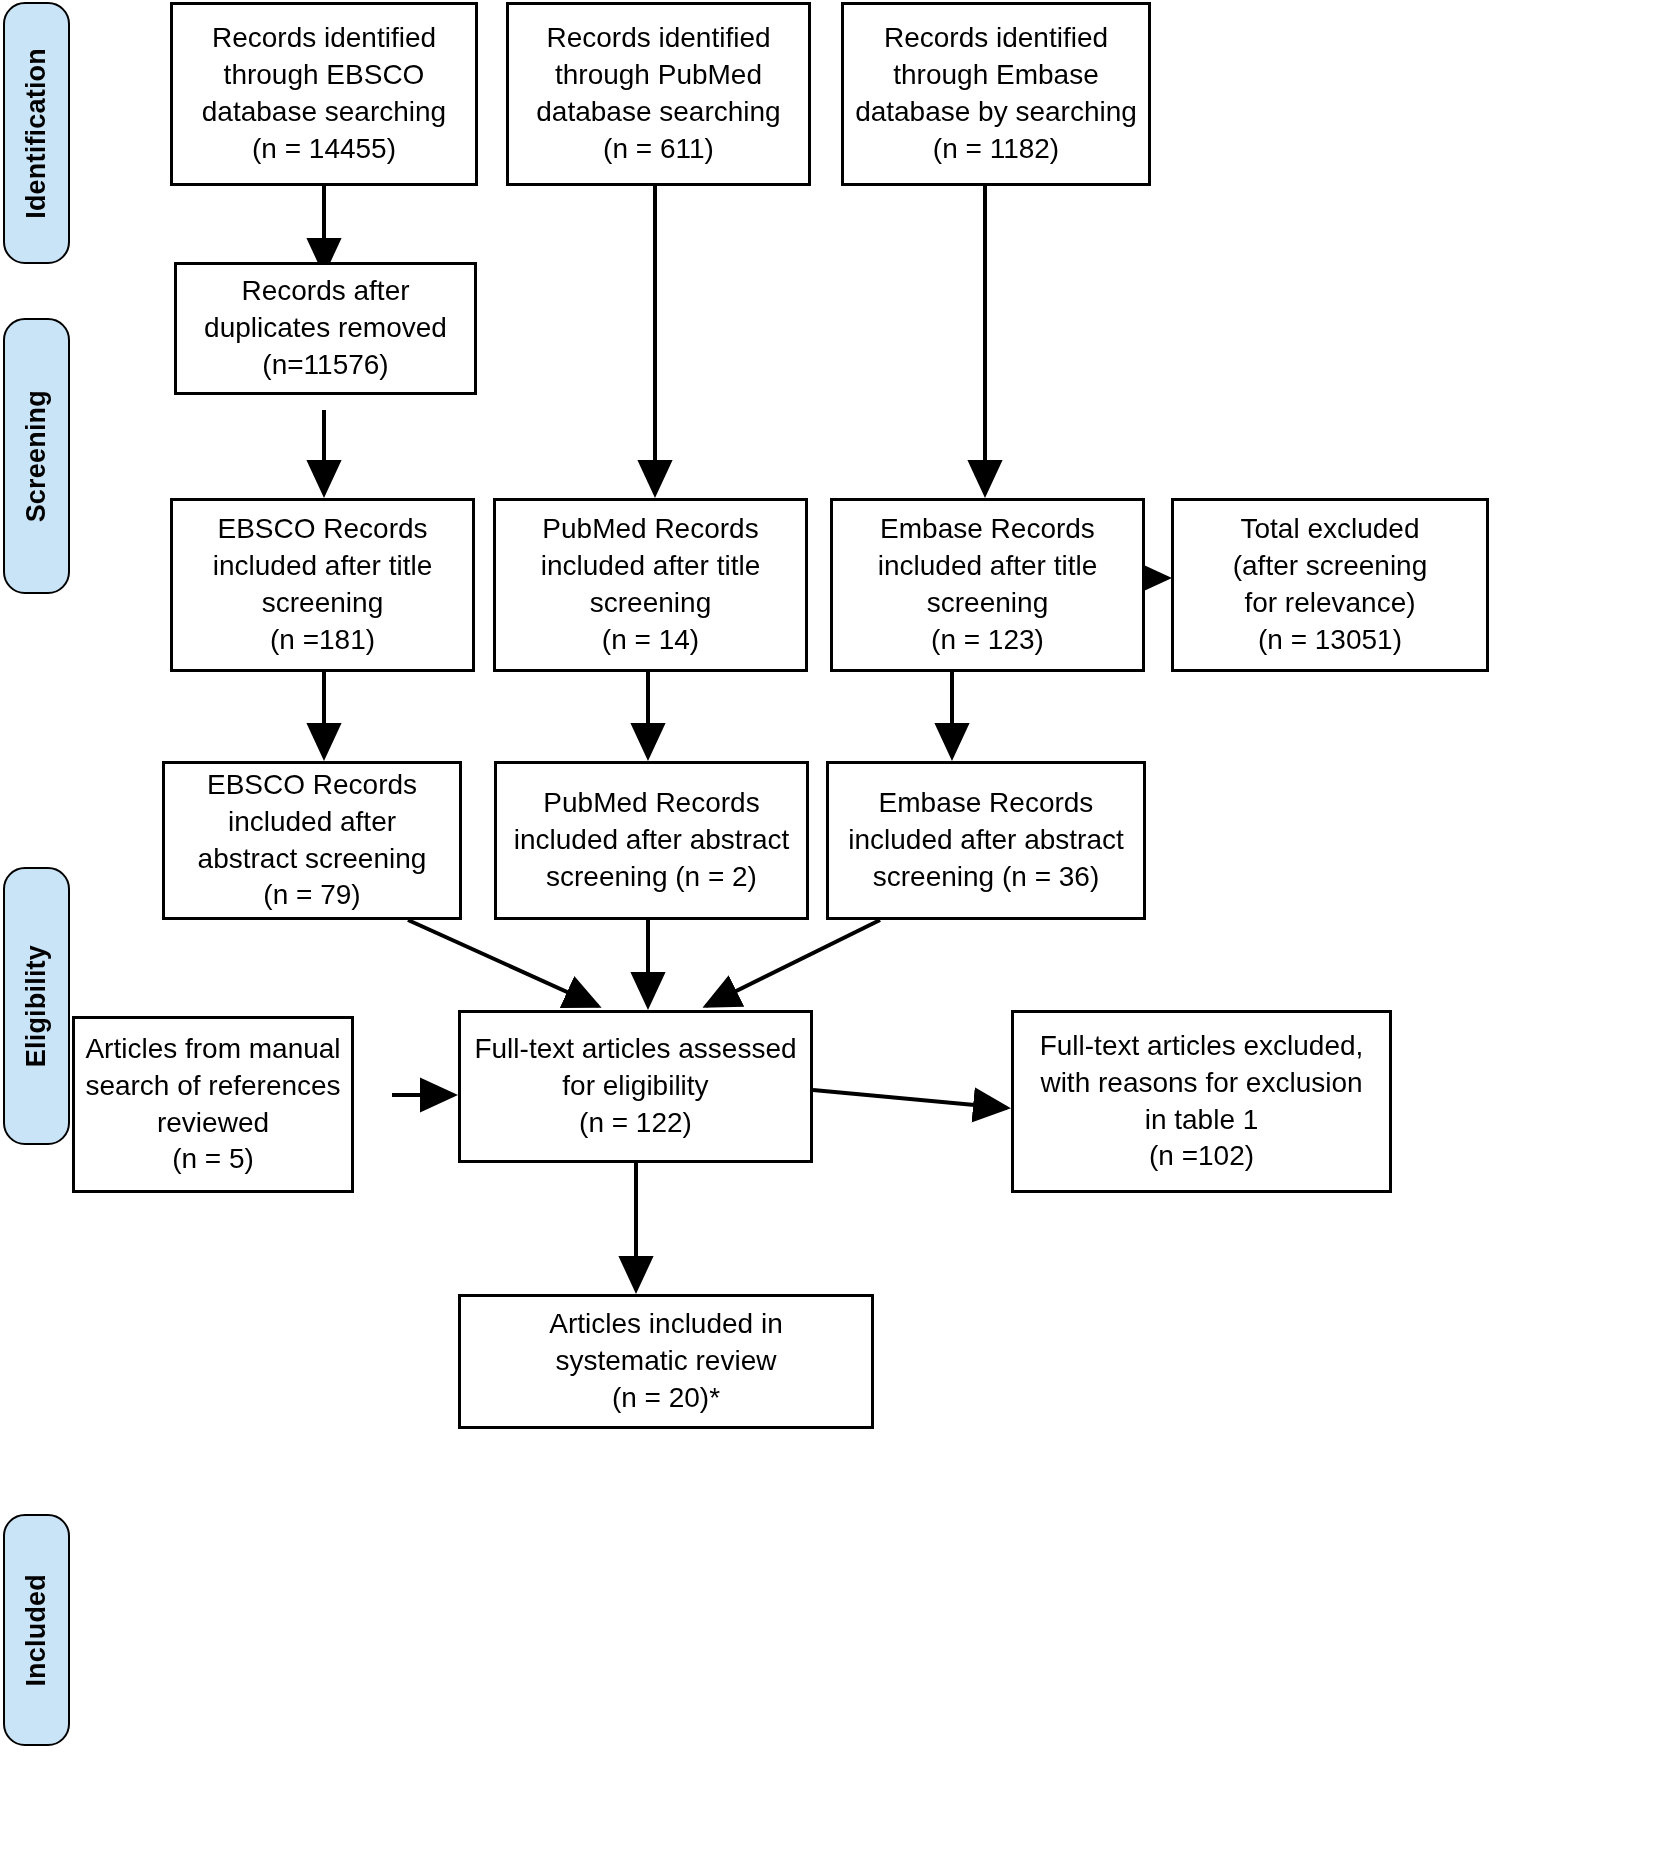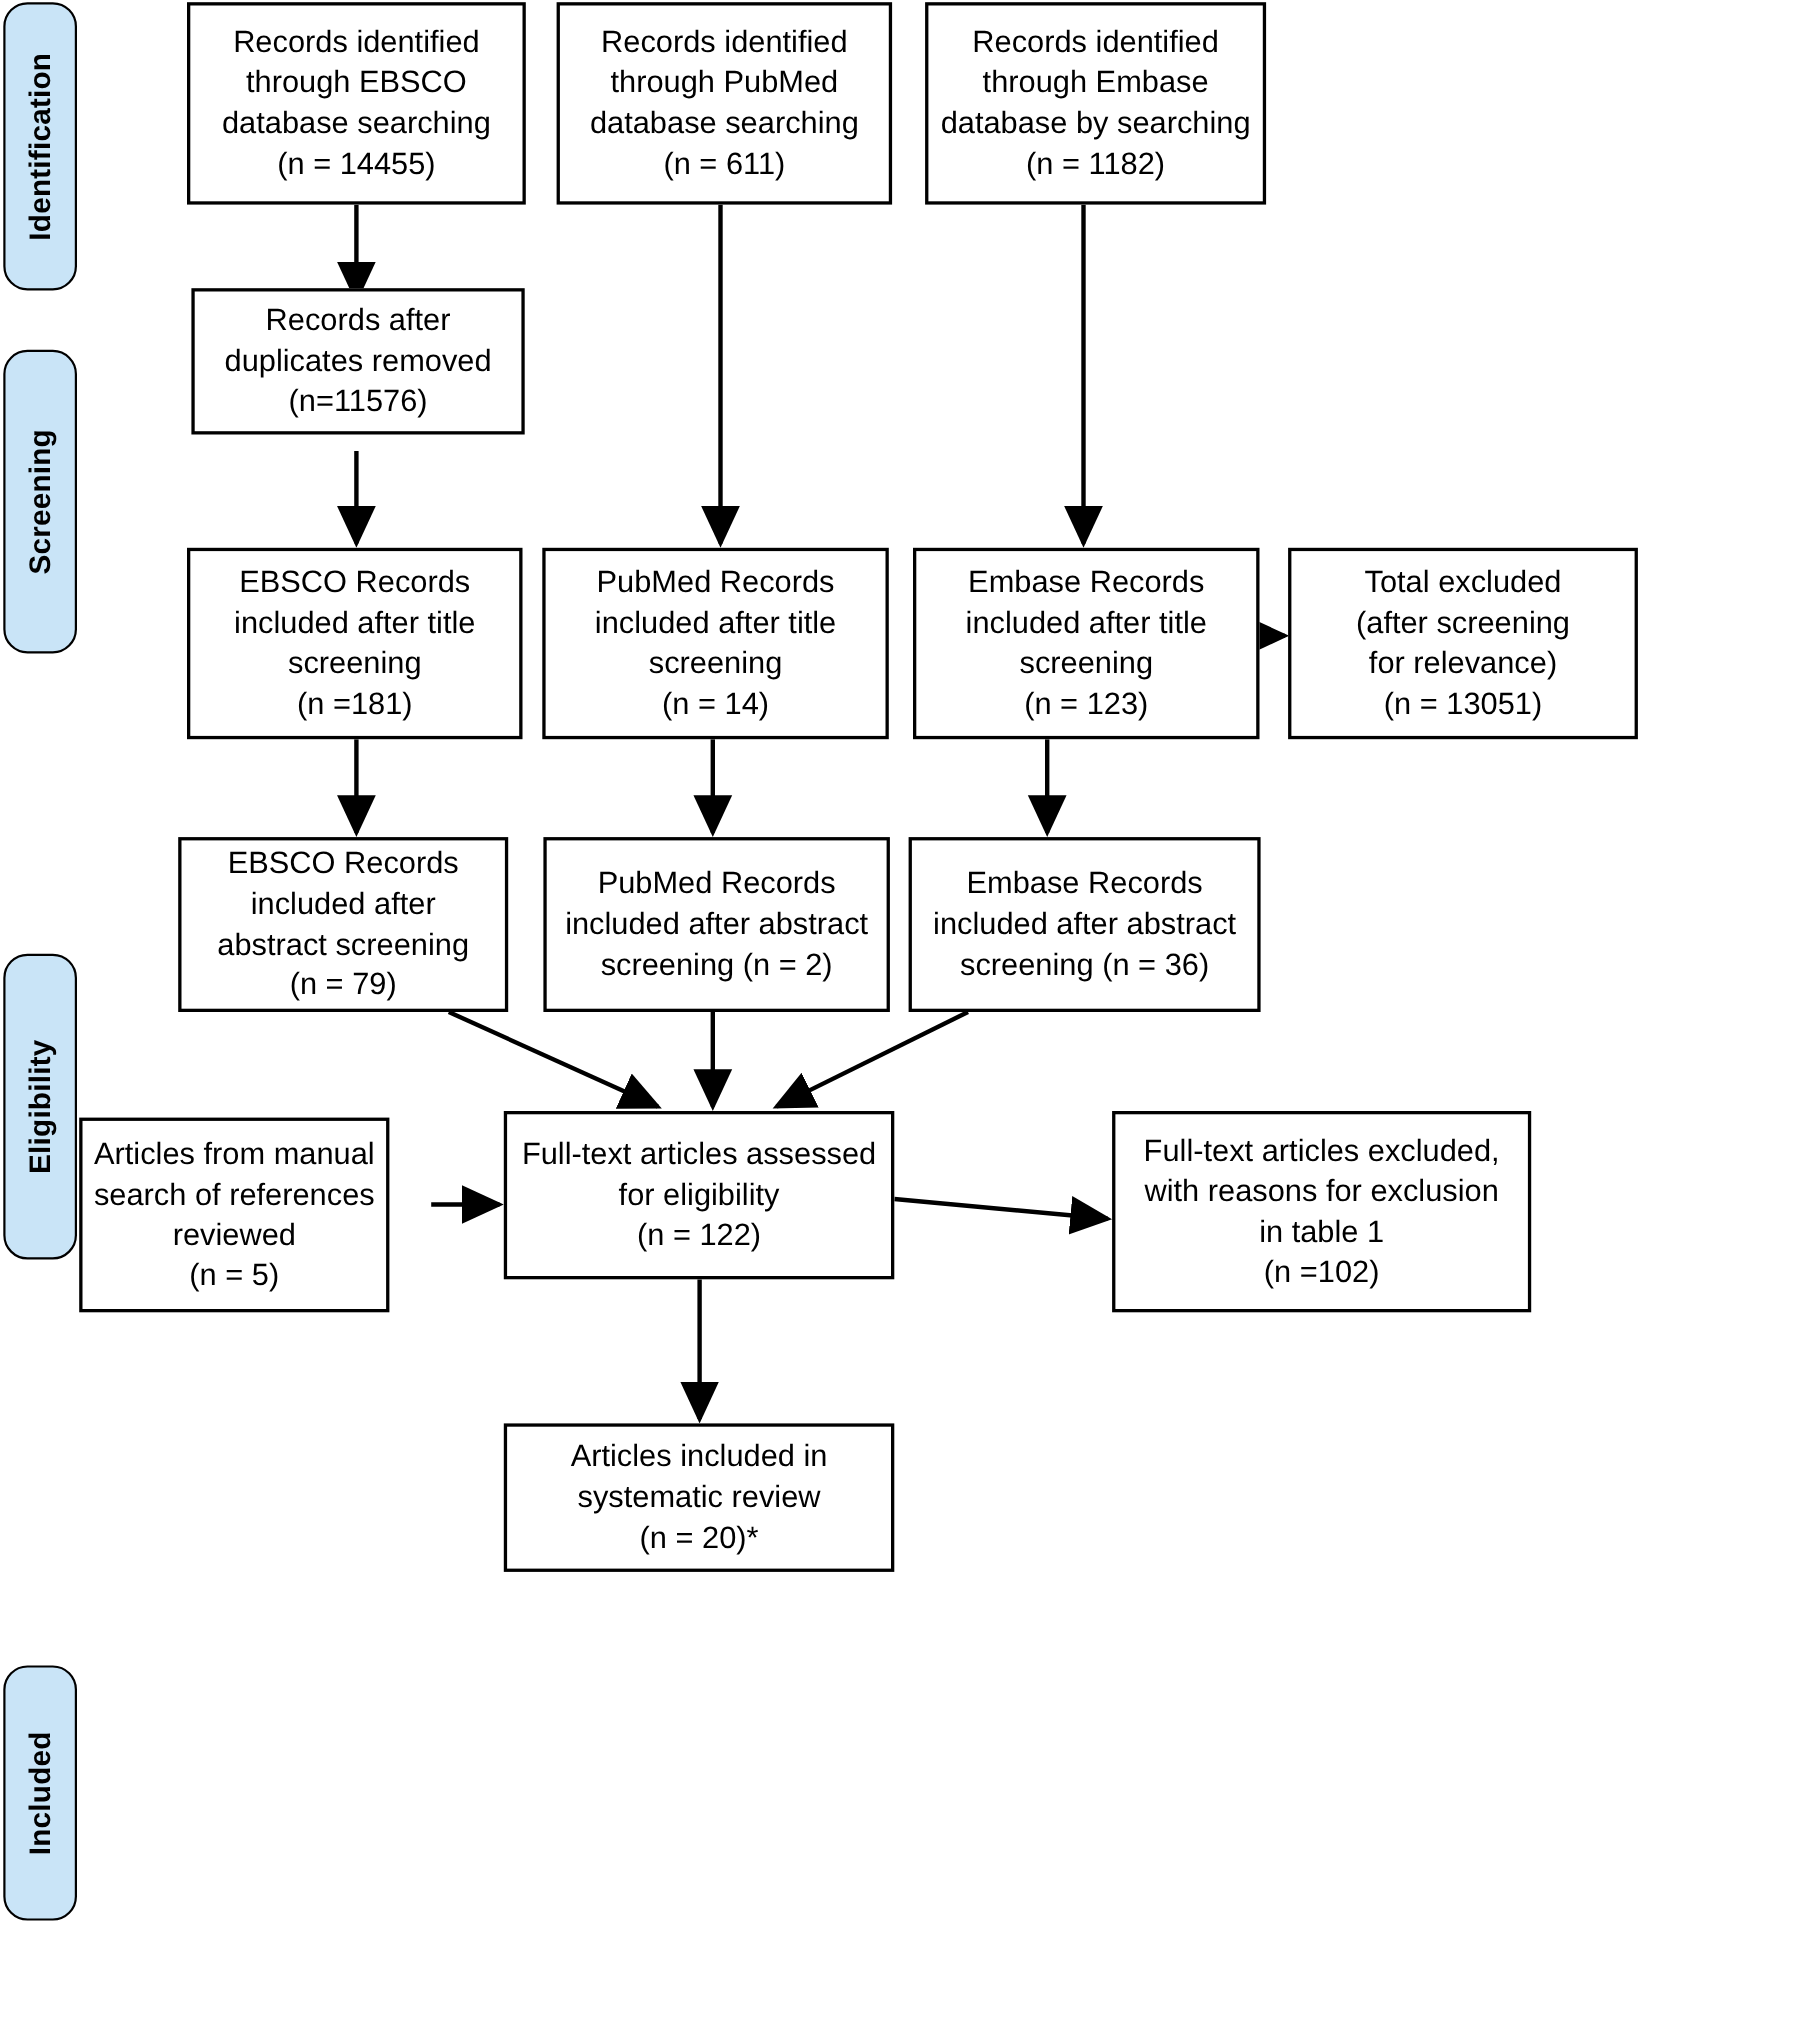"Articles included in" div.box { width: 355px -> 416px }
